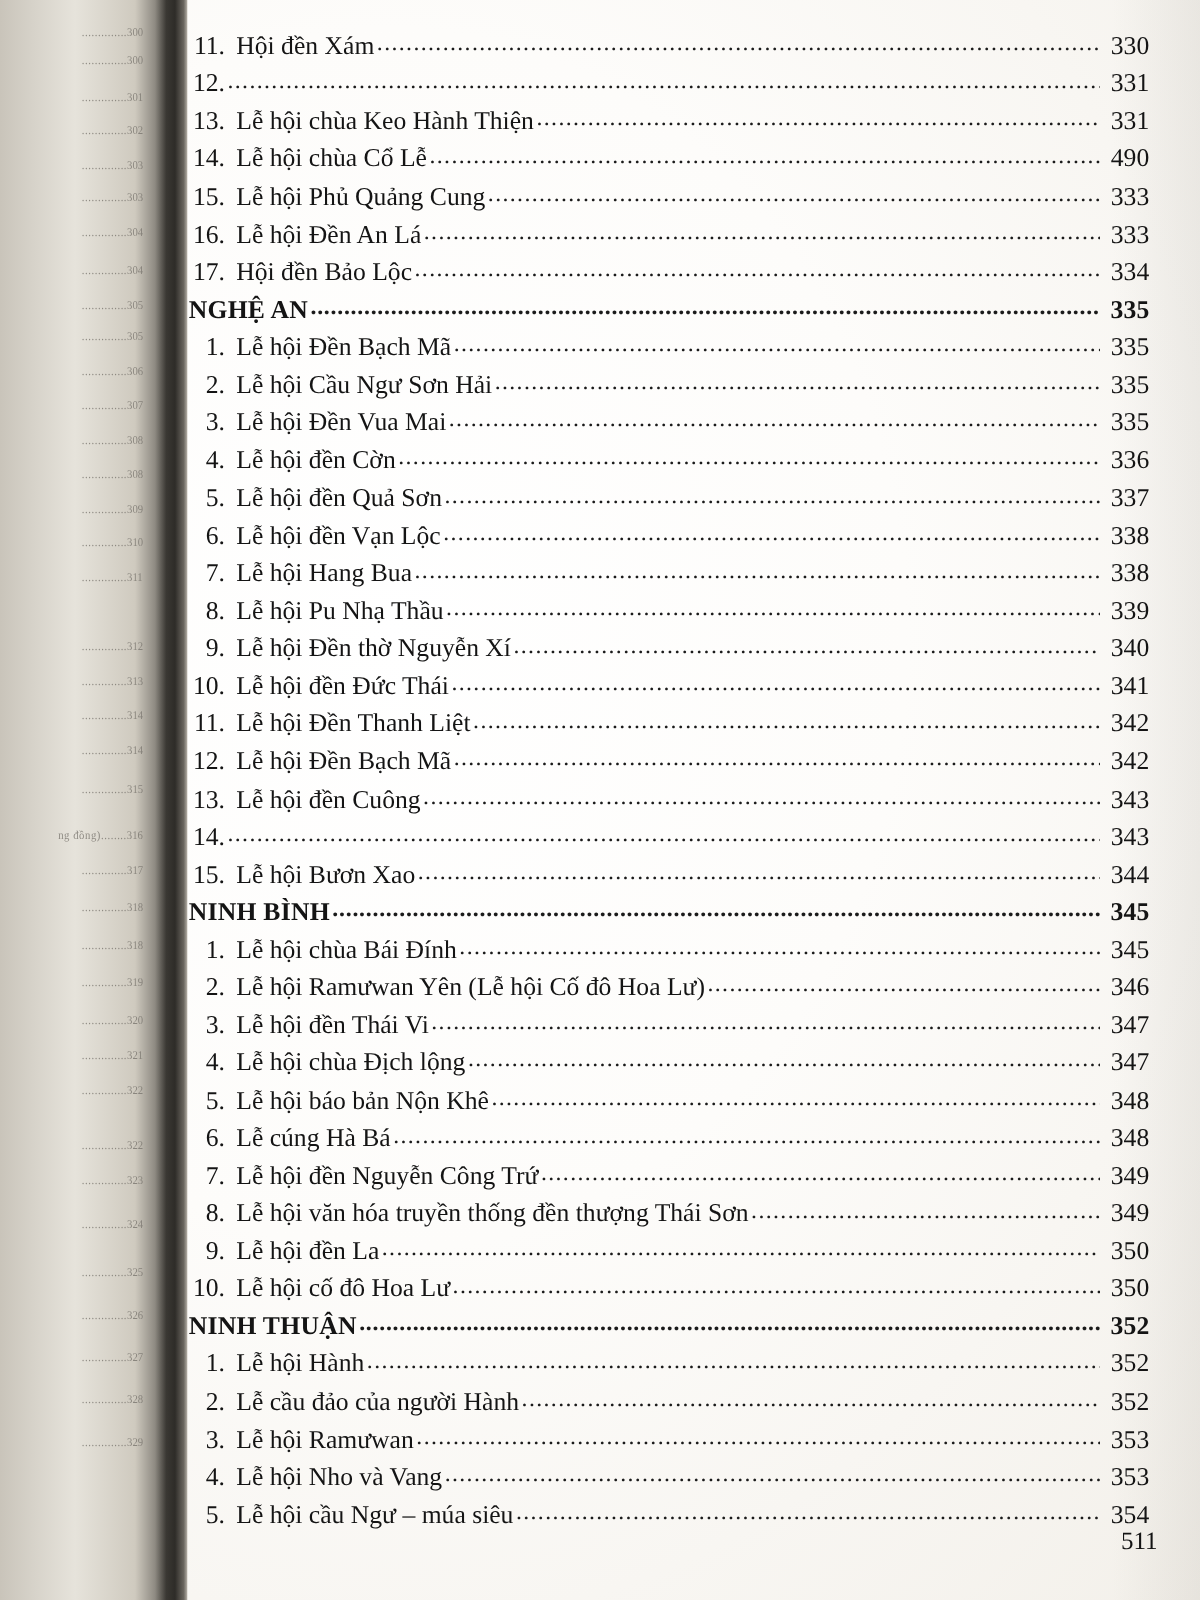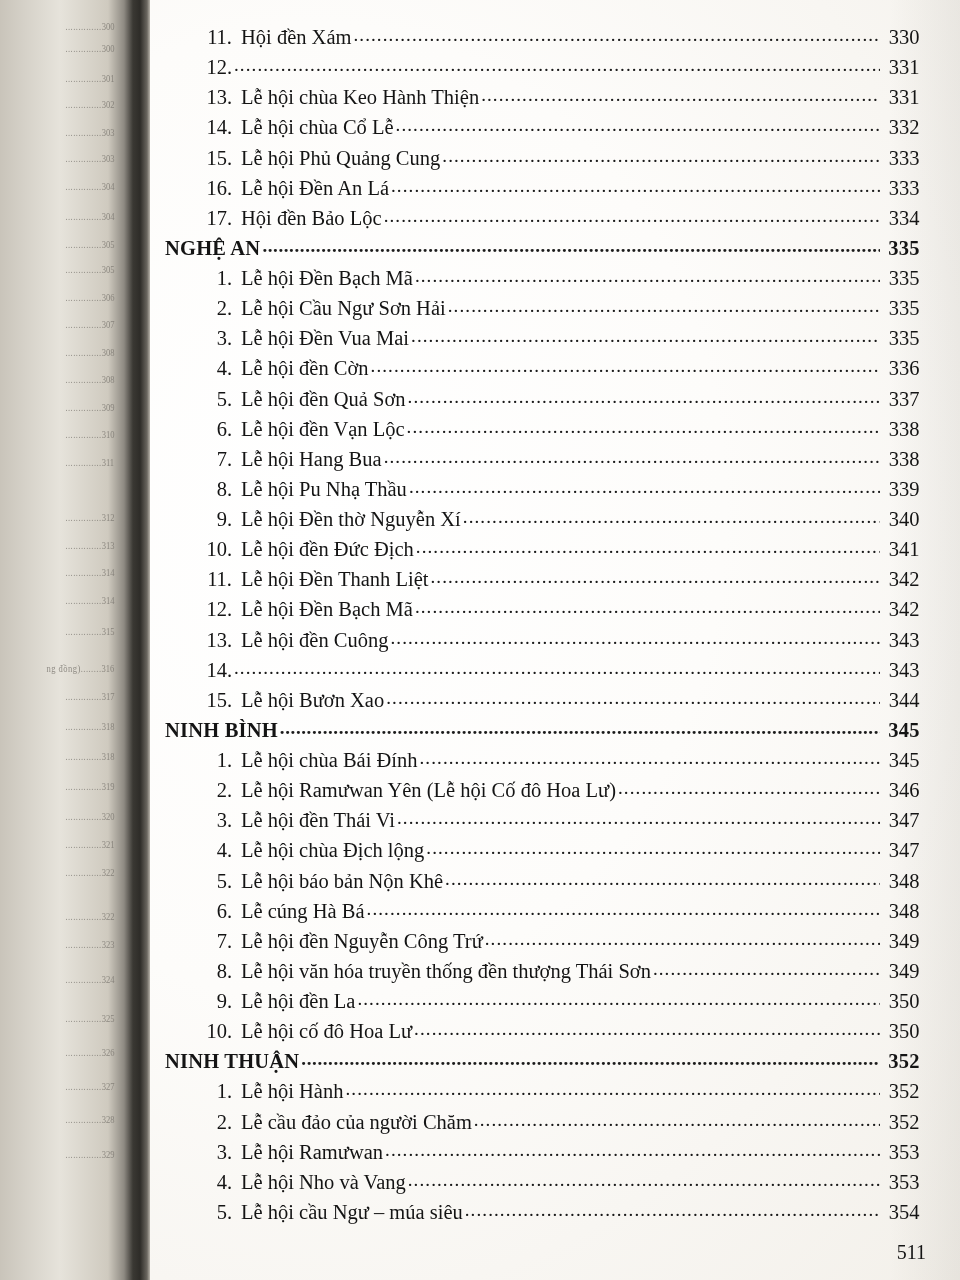"11." .lvl-item { padding-left: 52px -> none }
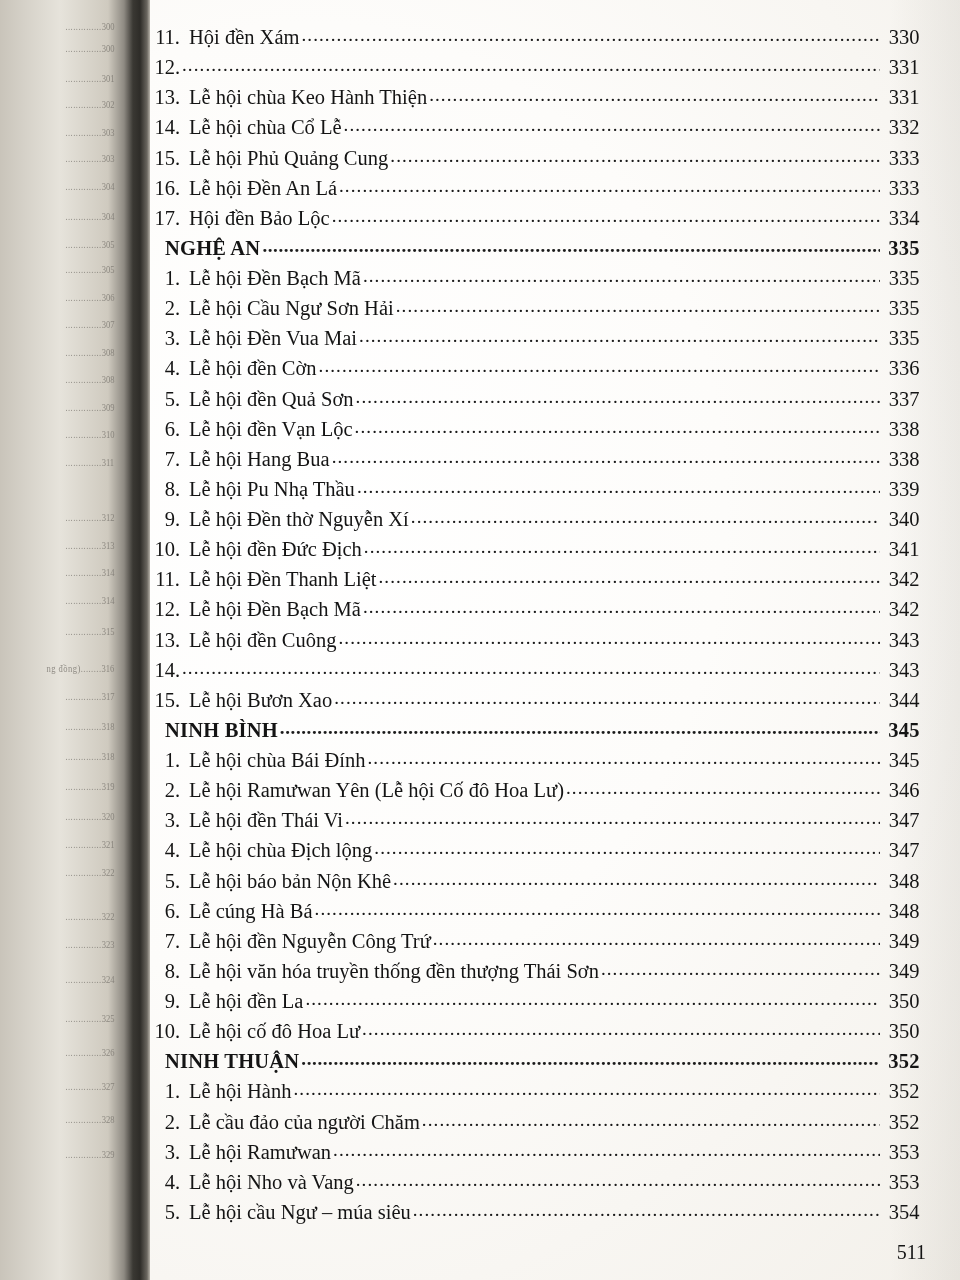"332" span.page-no { text: 332 -> 490 }
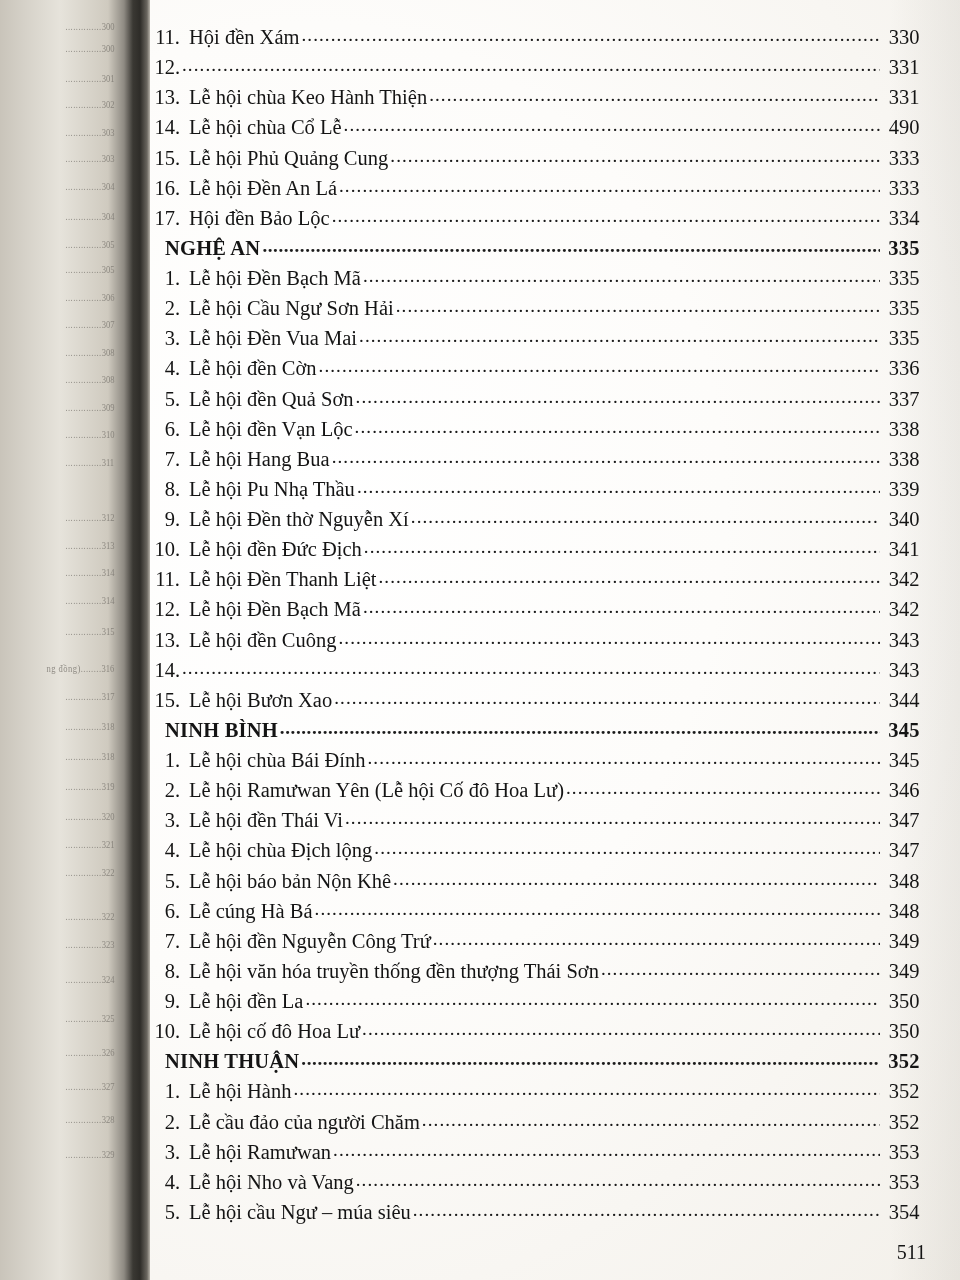"NGHỆ AN" .lvl-head .title { padding-left: 14px -> 0 }
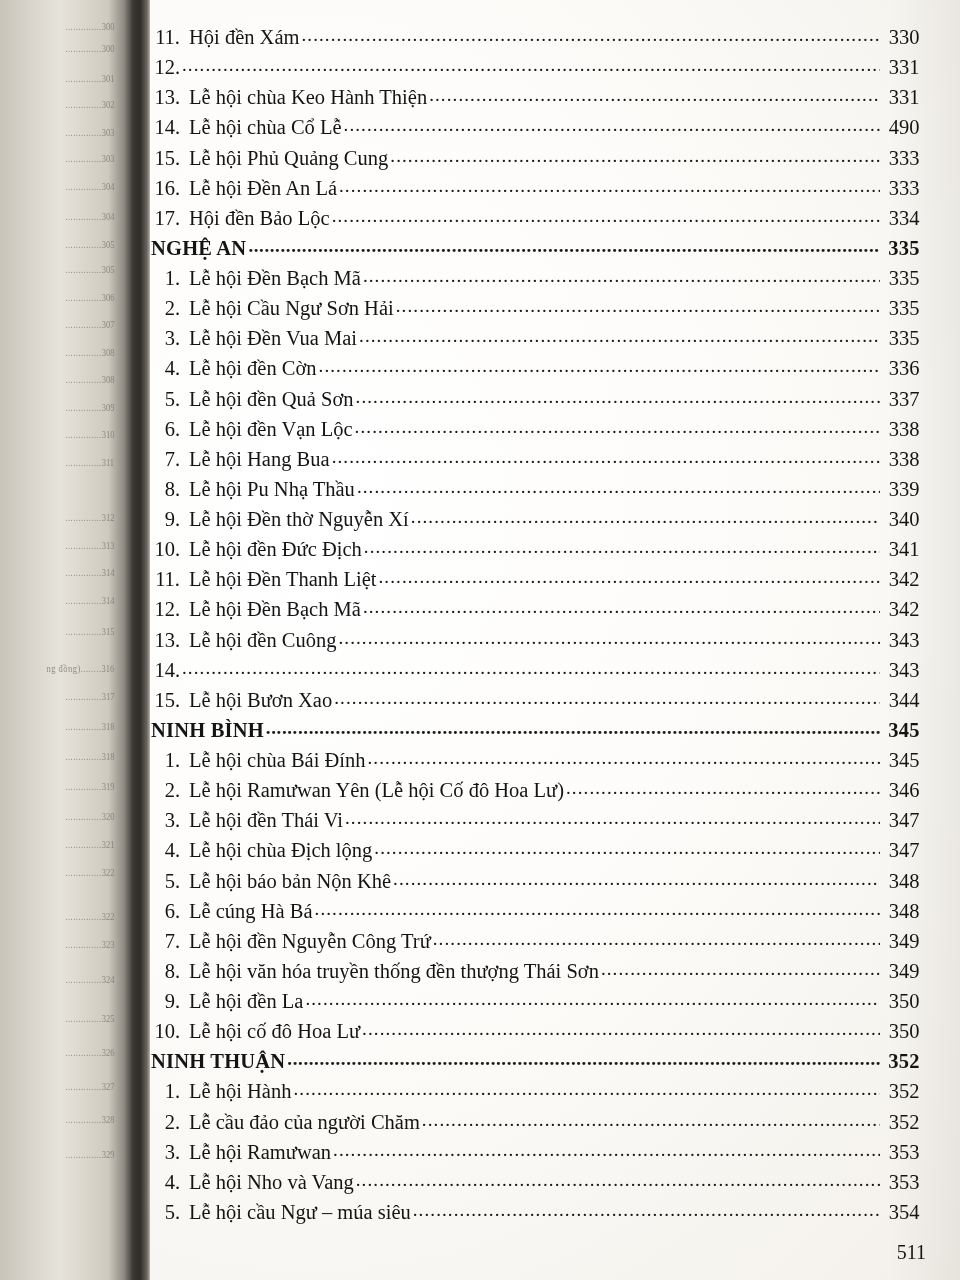"Lễ hội đền Đức Địch" span.title { text: Địch -> Thái }
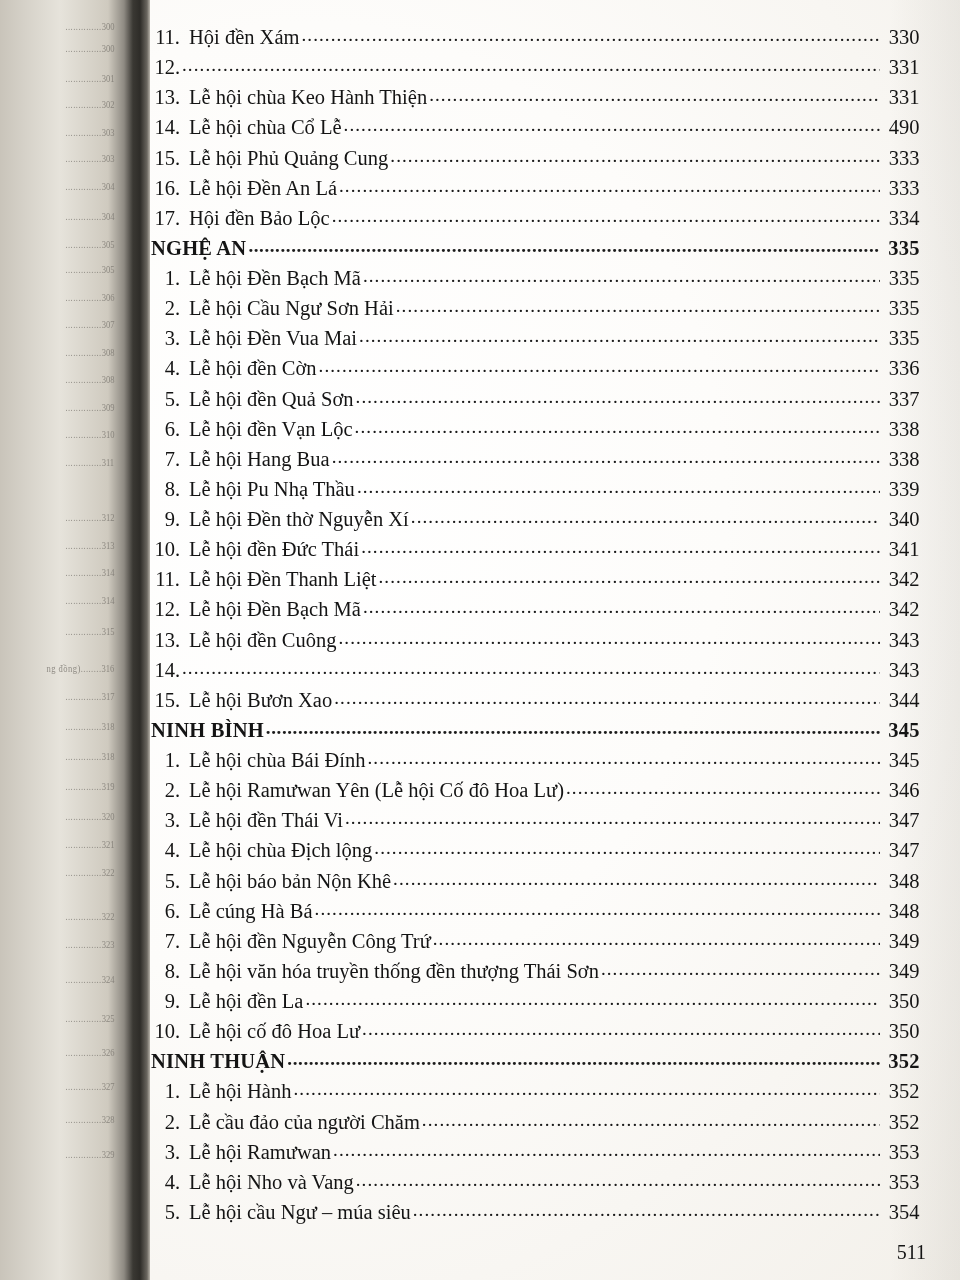"Lễ cầu đảo của người" span.title { text: Chăm -> Hành }
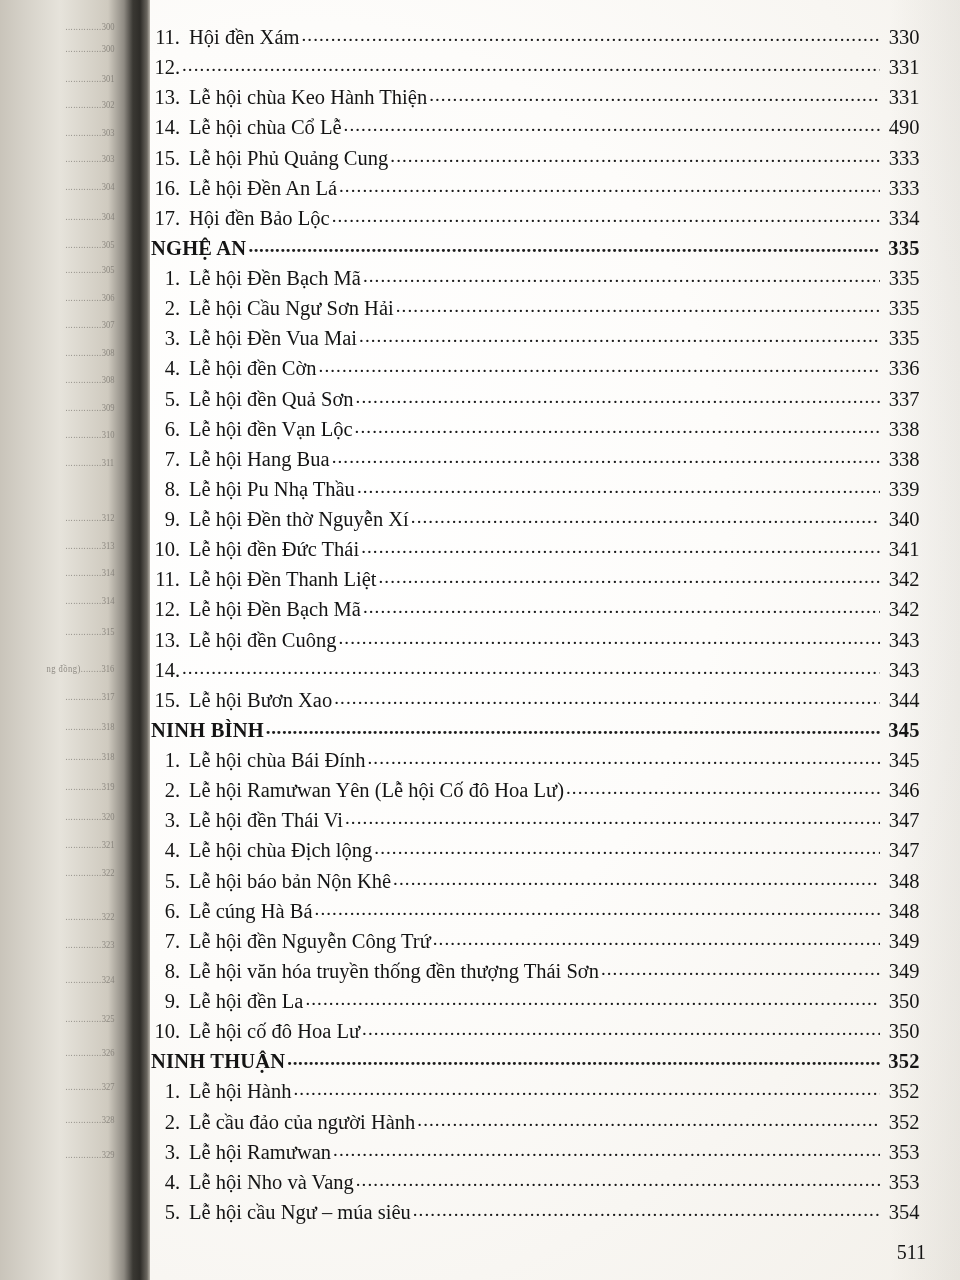"511" .folio { bottom: 16px -> 35px }
